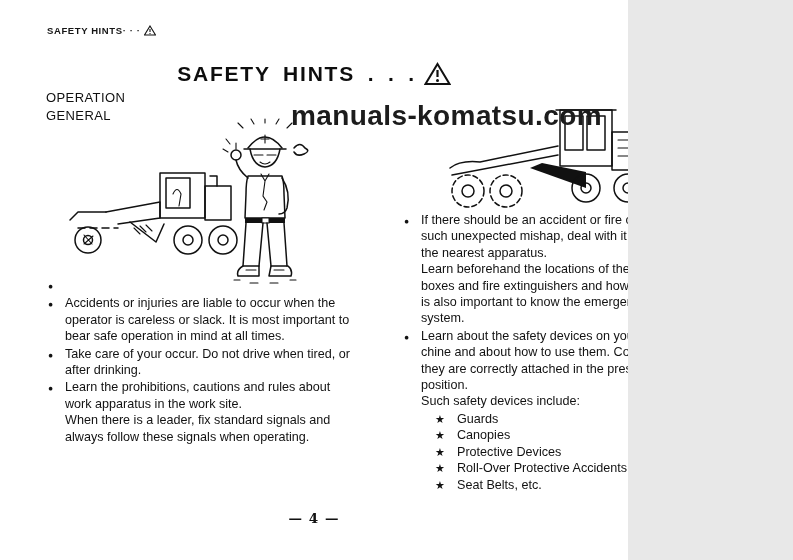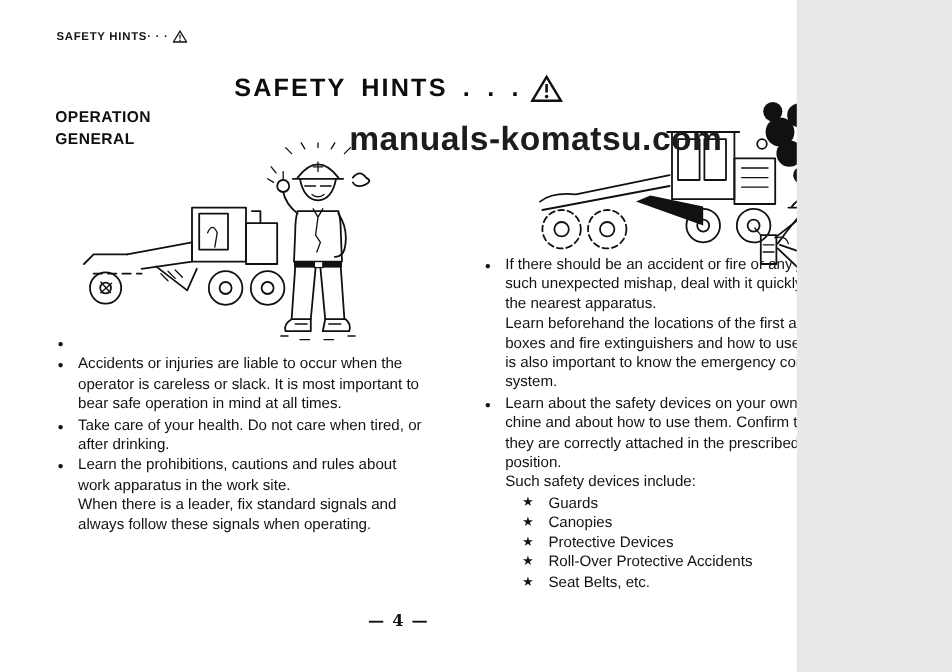"SAFETY HINTS· · ·" .page { padding-left: 36px -> none }
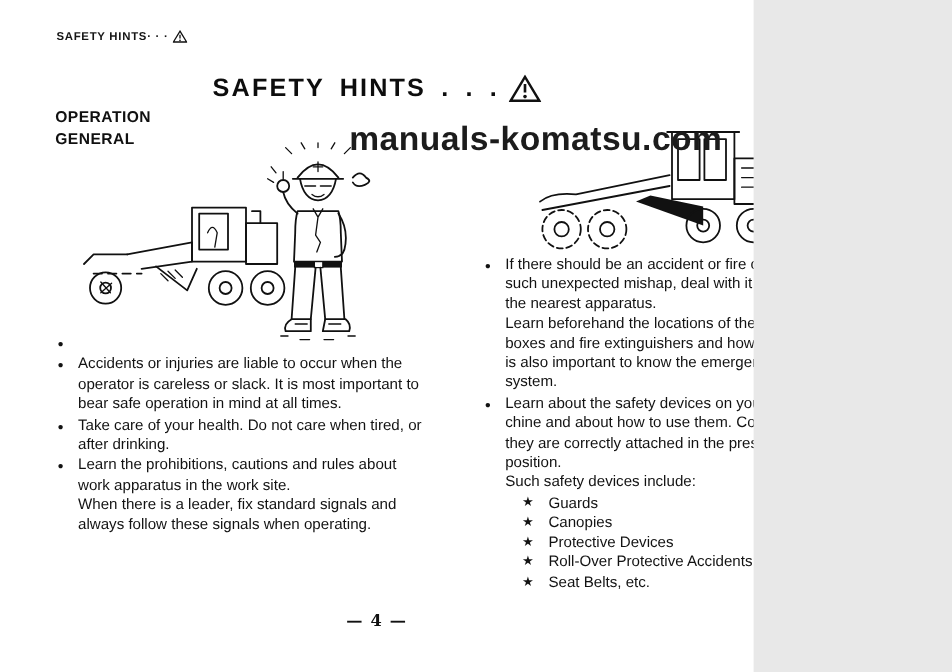"OPERATION" .section-heading { font-weight: bold -> normal }
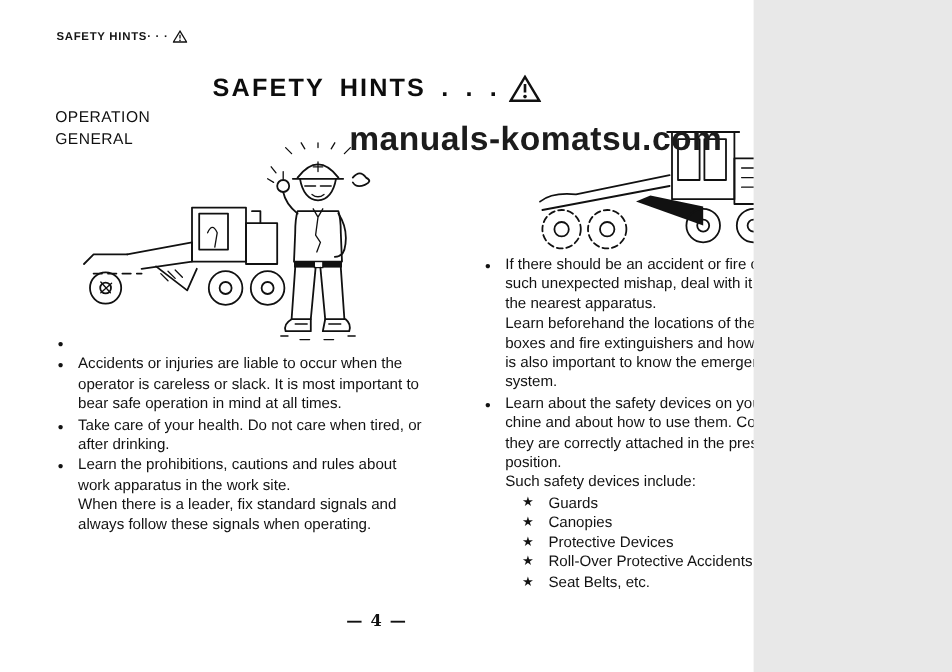"Take care of your health." span.b-text { text: health. Do not care -> occur. Do not drive }
